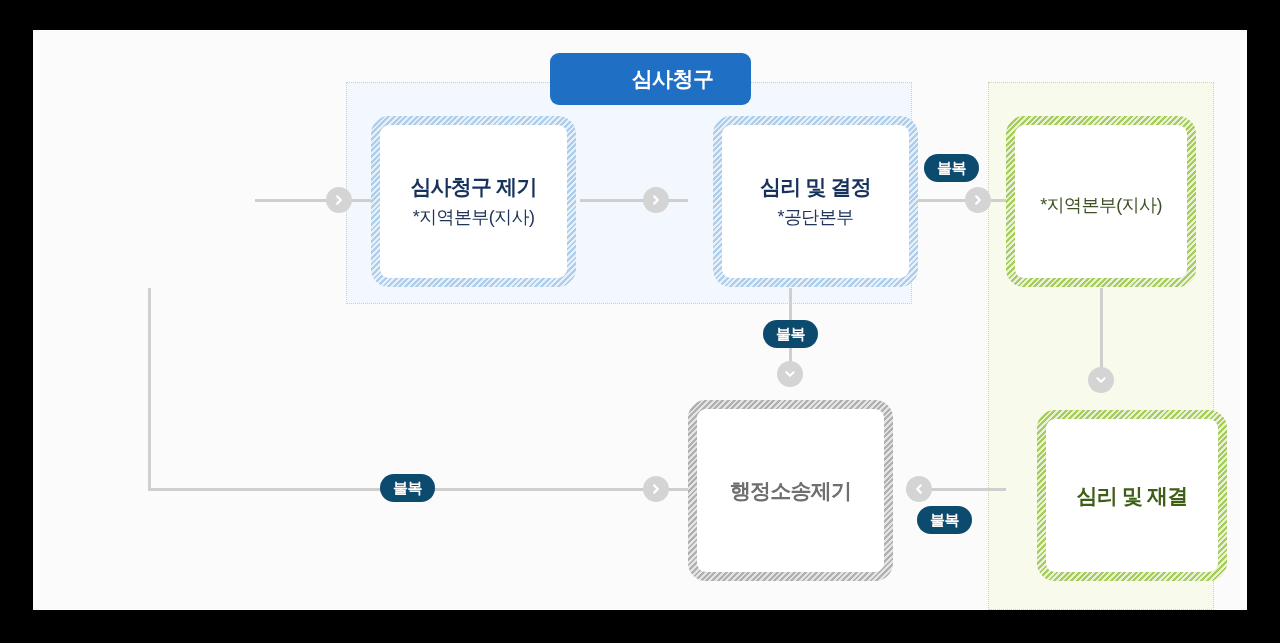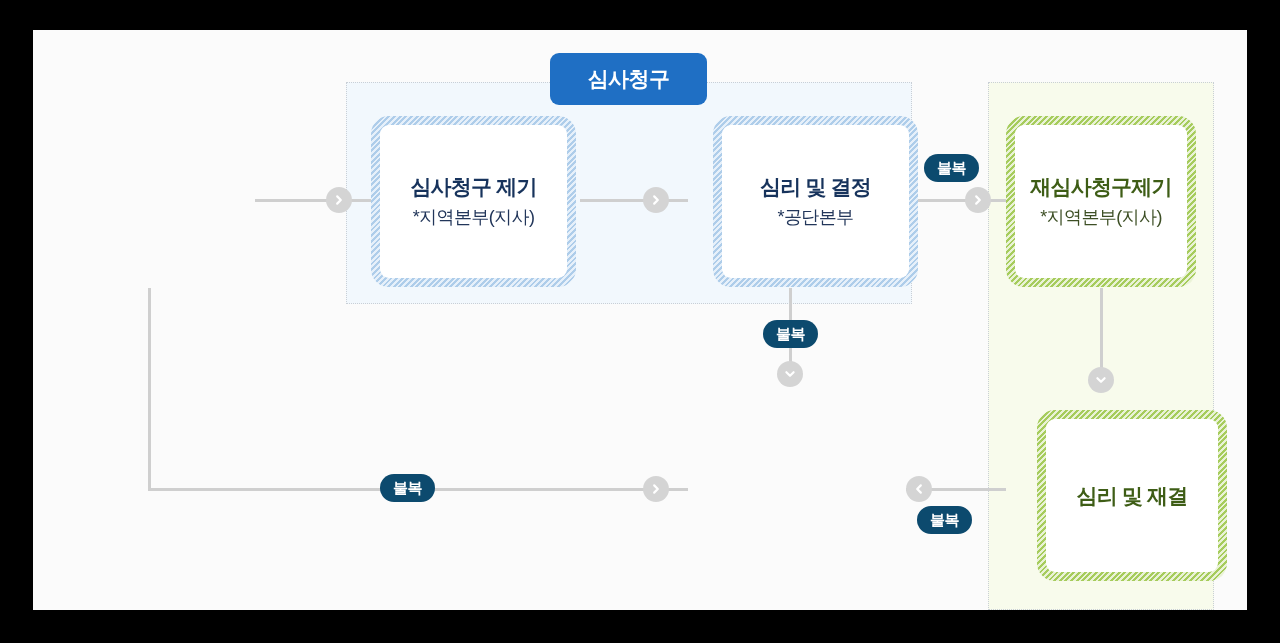"심사청구" .section-pill { padding-left: none -> 44px }
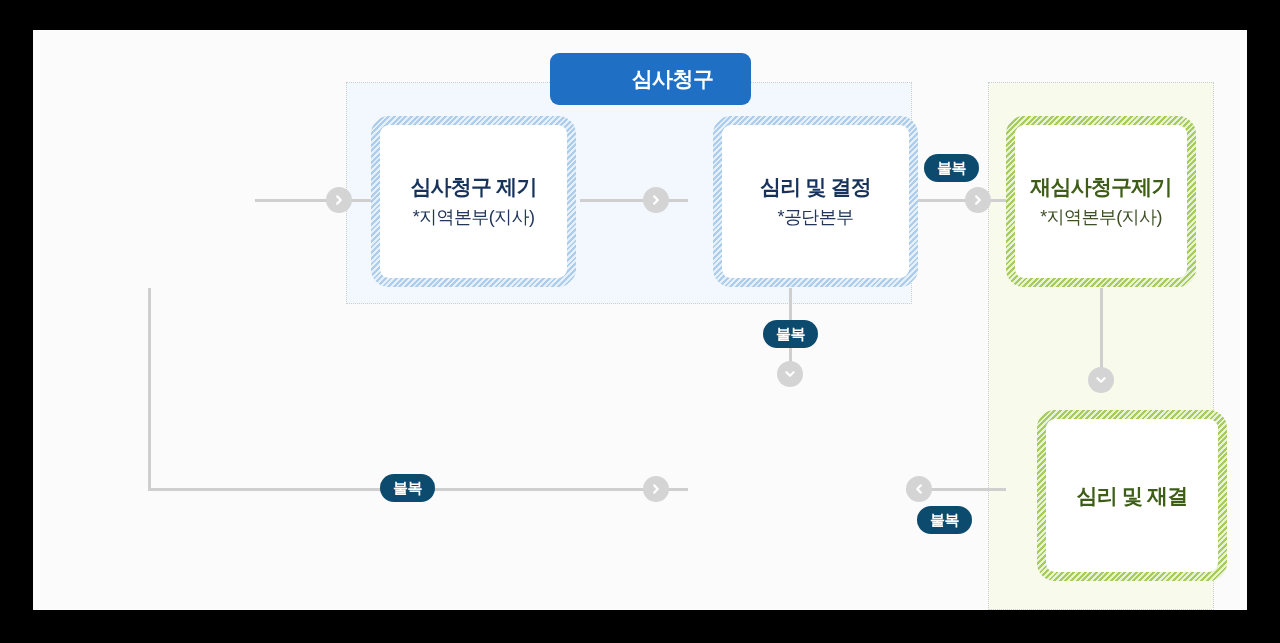"재심사청구제기" span.node-title { html: <span>재심사청구제기</span> -> none }
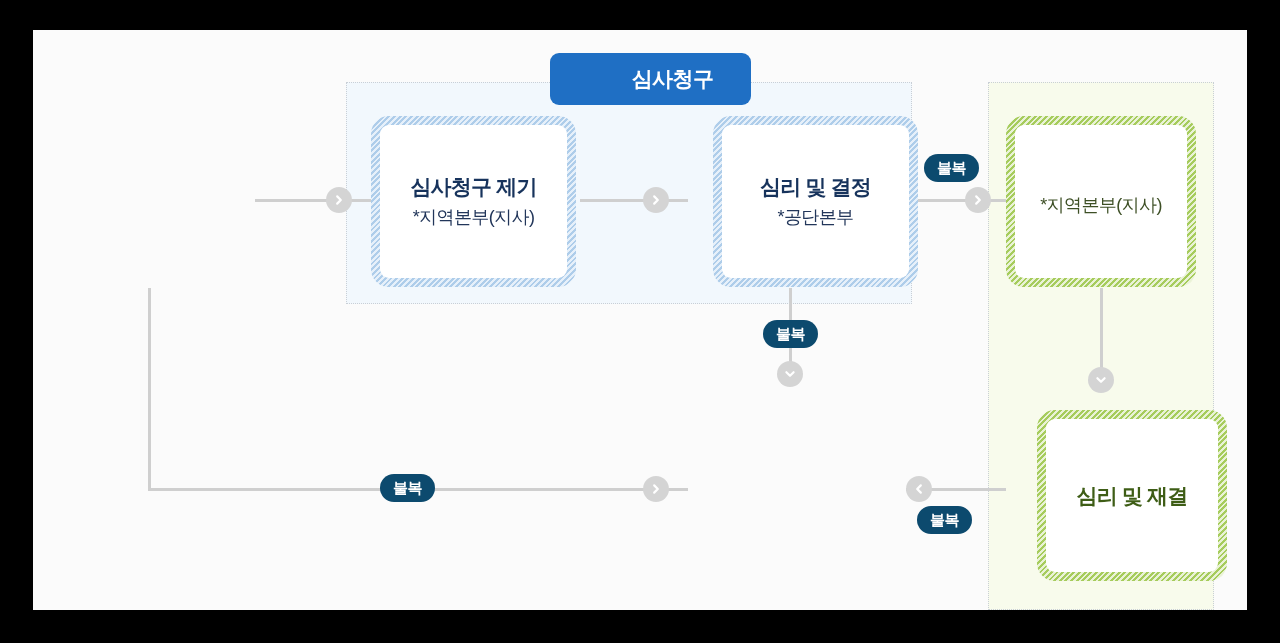"행정소송제기" div.node { html: none -> <div> <span>행정소송제기</span> </div> }
